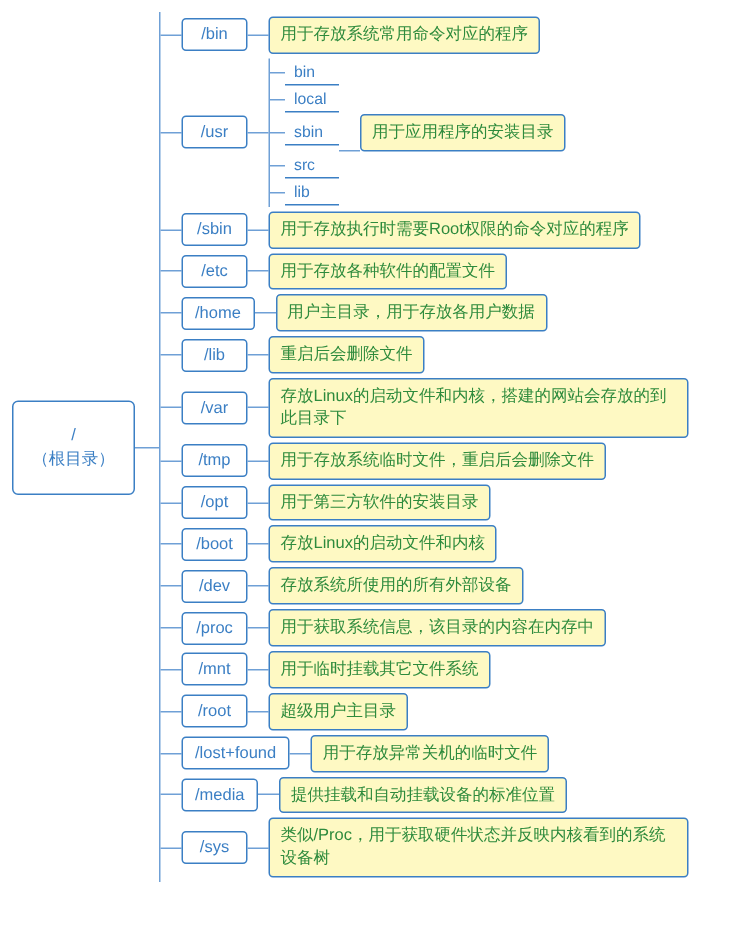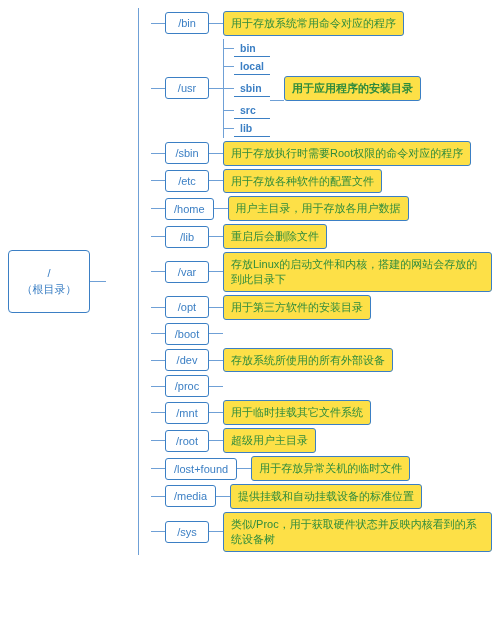"/bin" .children { margin-left: 32px -> none; padding-left: 12px -> 0 }
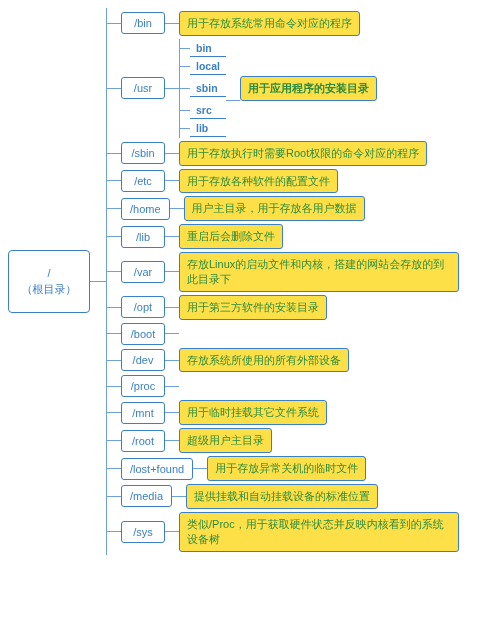"用于存放系统常用命令对应的程序" .desc { background: #fde047 -> #fef9c3 }
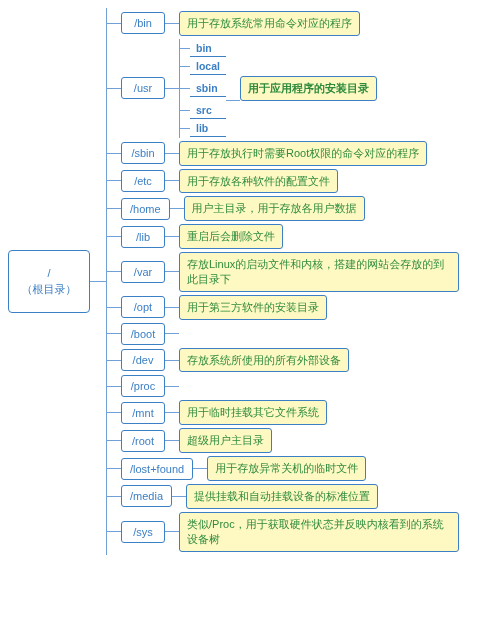"bin" .usr-list { font-weight: bold -> none }
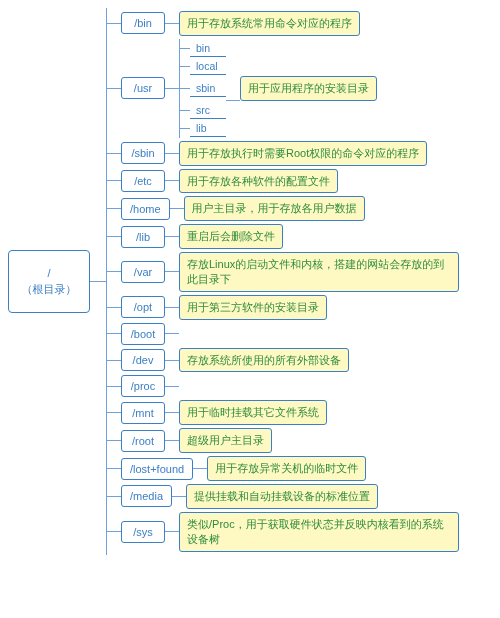"/tmp" div.row { html: none -> <div> <div>/tmp</div> <div></div> <div>用于存放系统临时文件，重启后会删除文件</div> </div> }
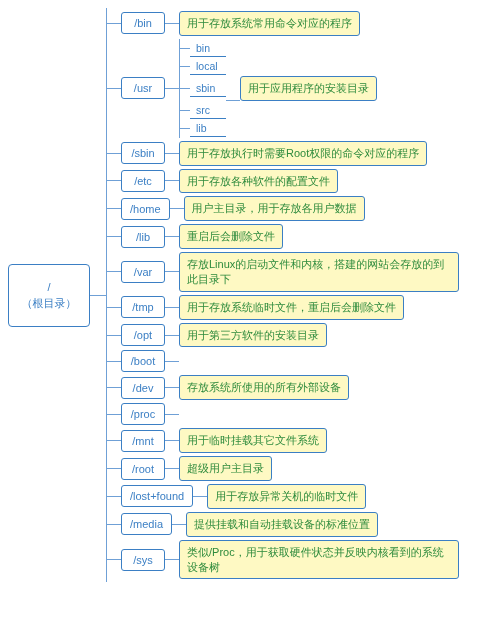"存放Linux的启动文件和内核" div.desc { html: none -> <div>存放Linux的启动文件和内核</div> }
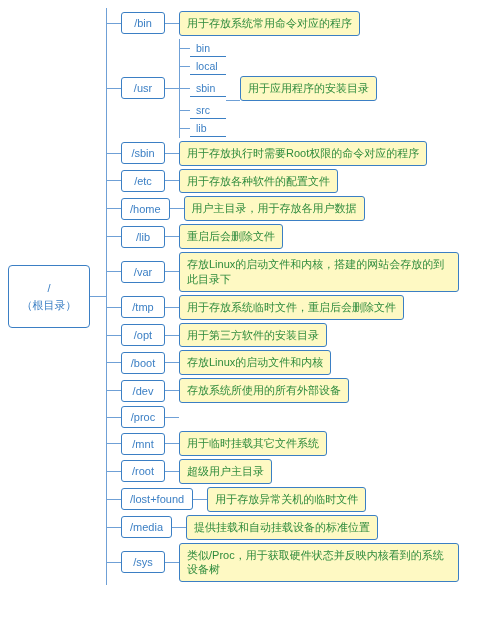"用于获取系统信息，该目录的内容在内存中" div.desc { html: none -> <div>用于获取系统信息，该目录的内容在内存中</div> }
